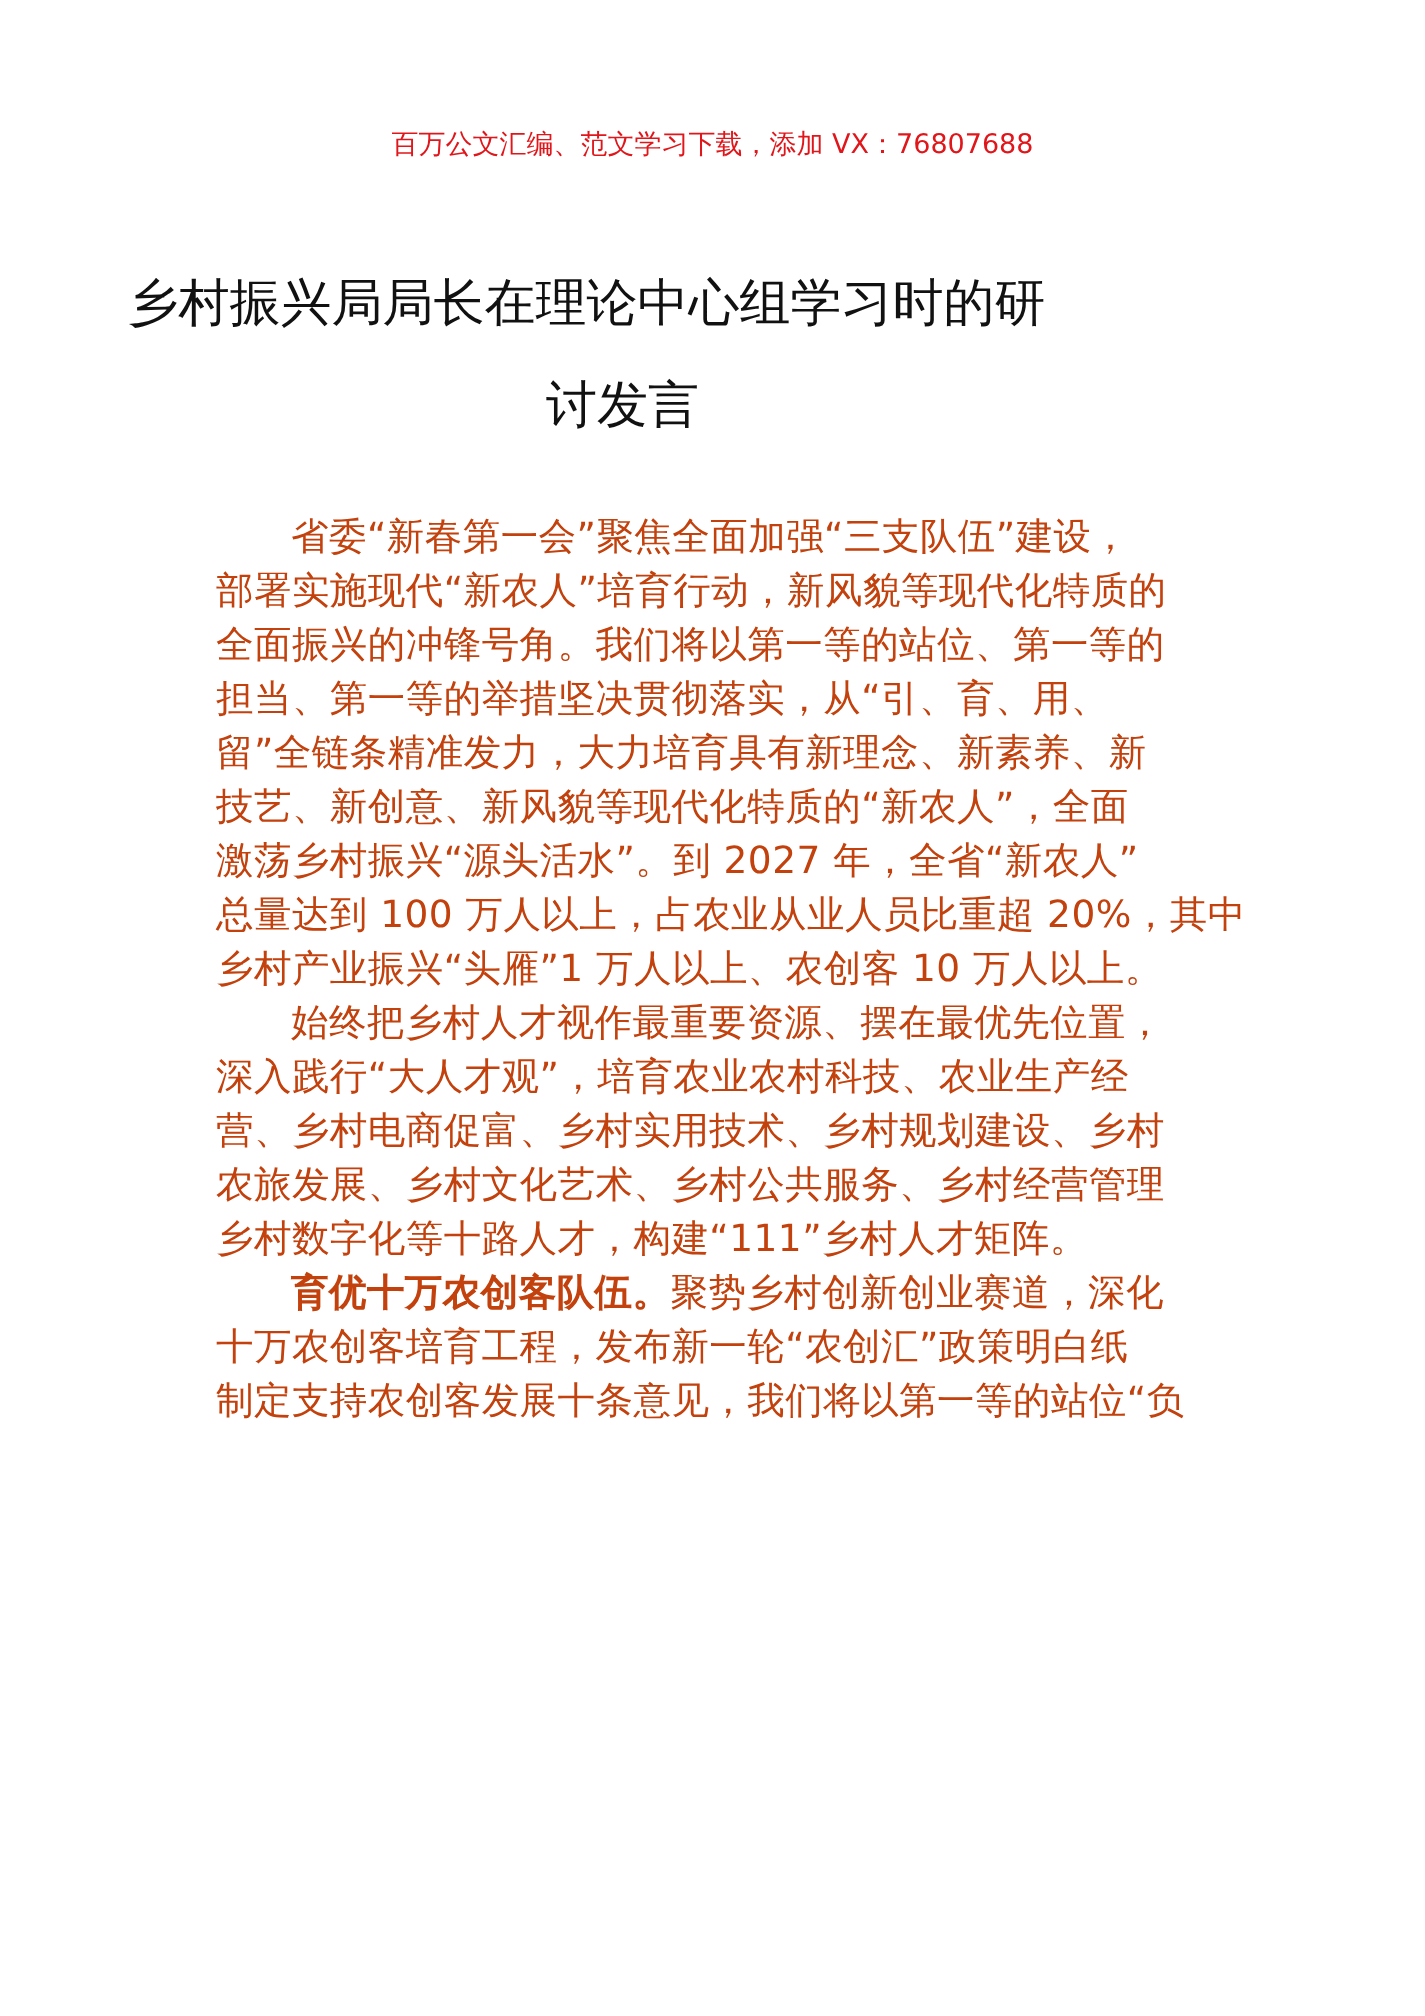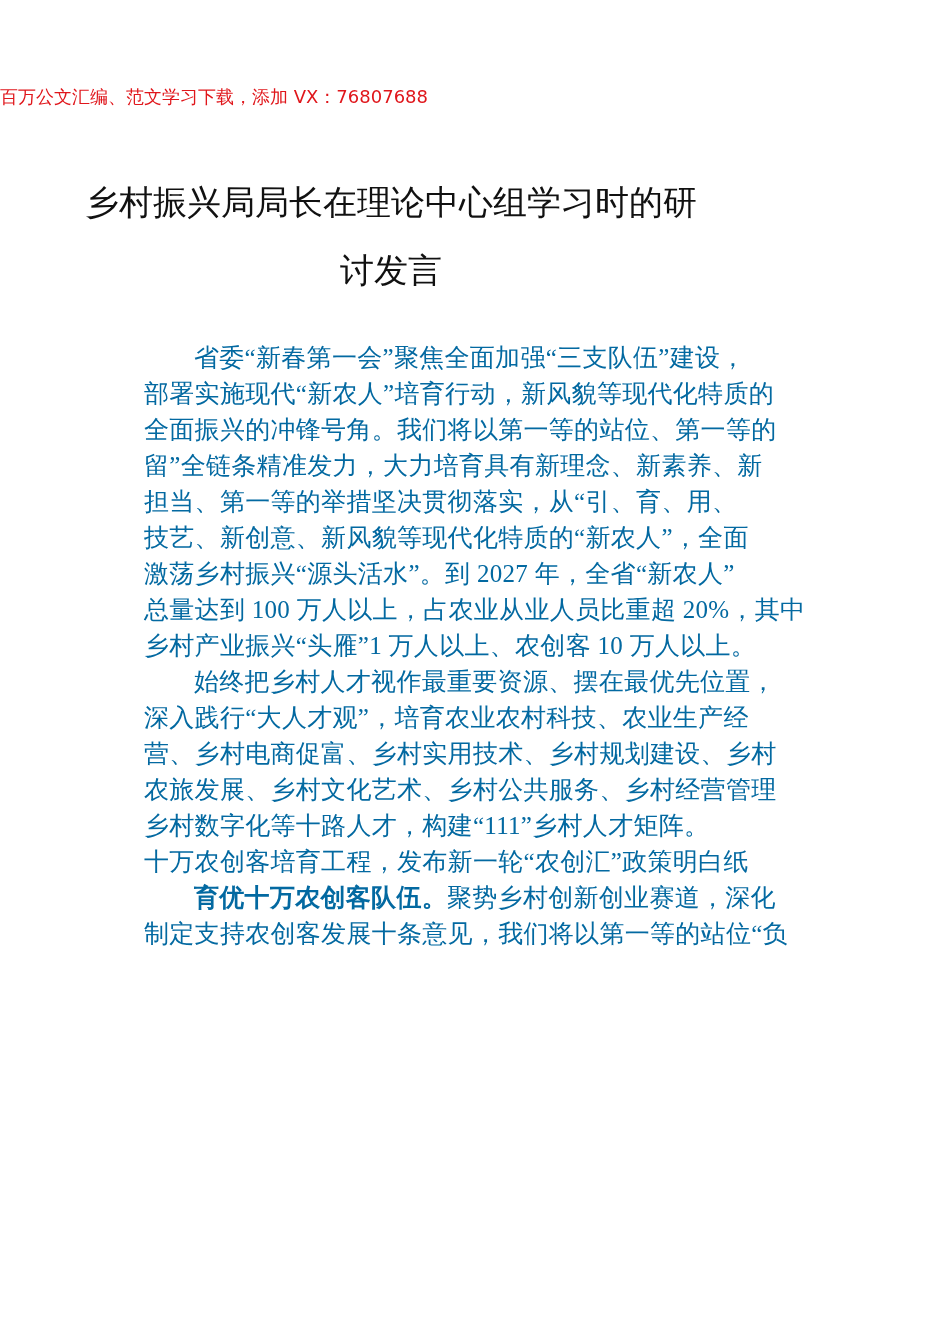"百万公文汇编、范文学习下载，添加 VX：76807688" .header { text-align: left -> center }
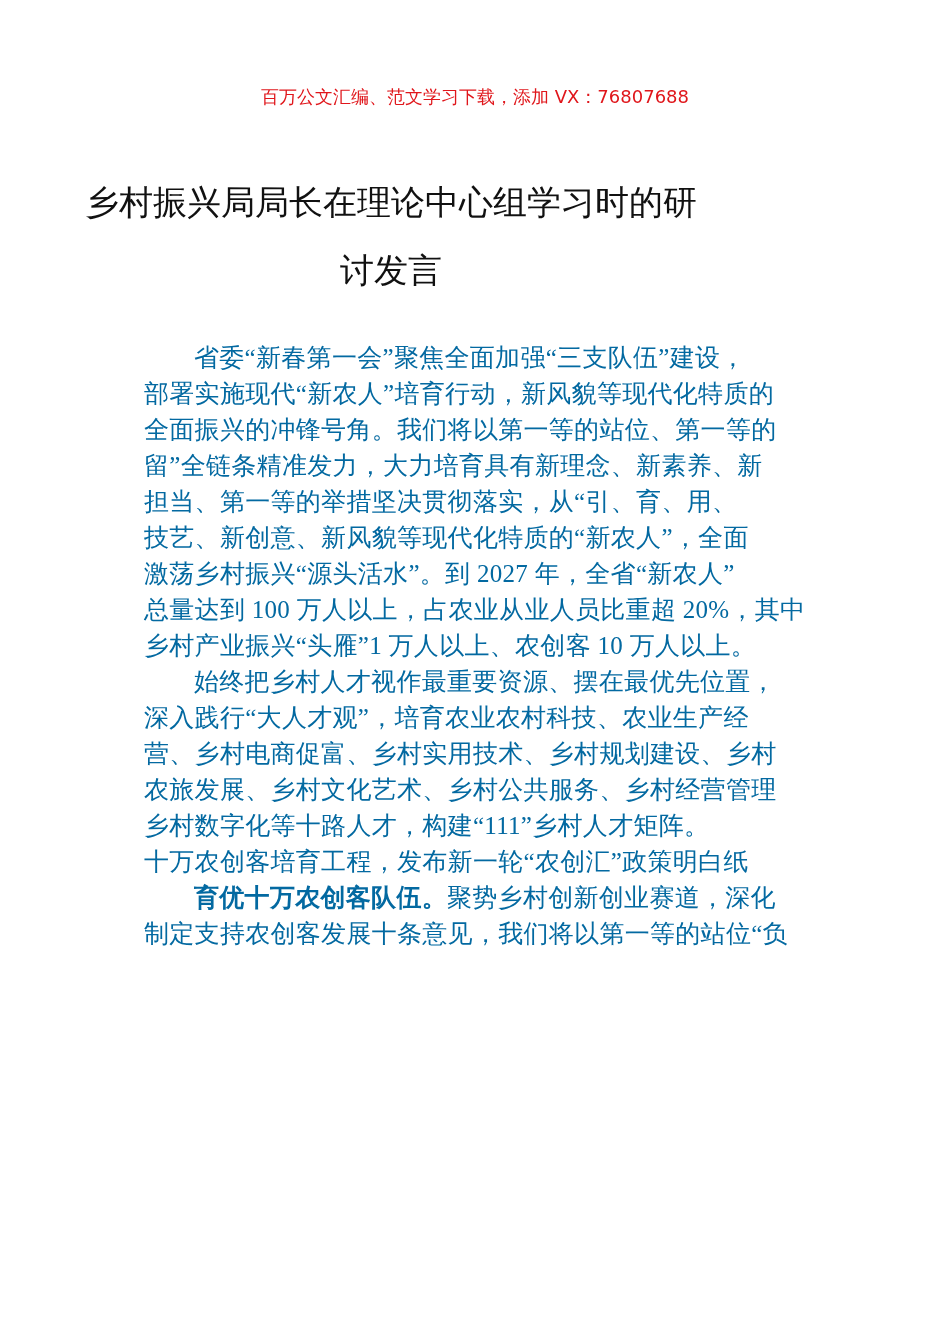"讨发言" .title.l2 { padding-left: none -> 24px }
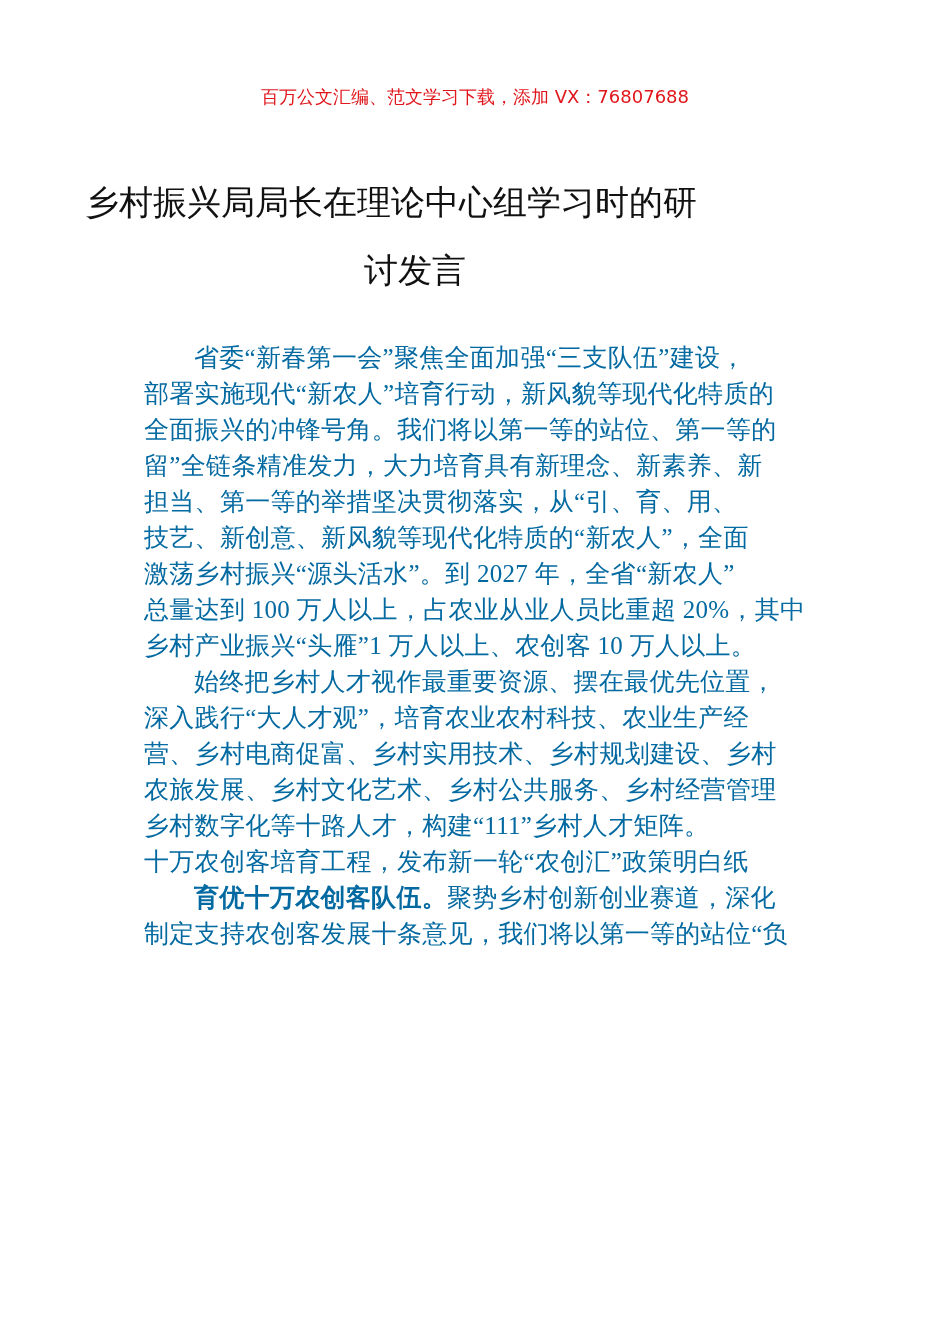"省委“新春第一会”聚焦全面加强“三支队伍”建设，" .line { color: #0369a1 -> #c2410c; font-family: Liberation Serif, serif -> none }
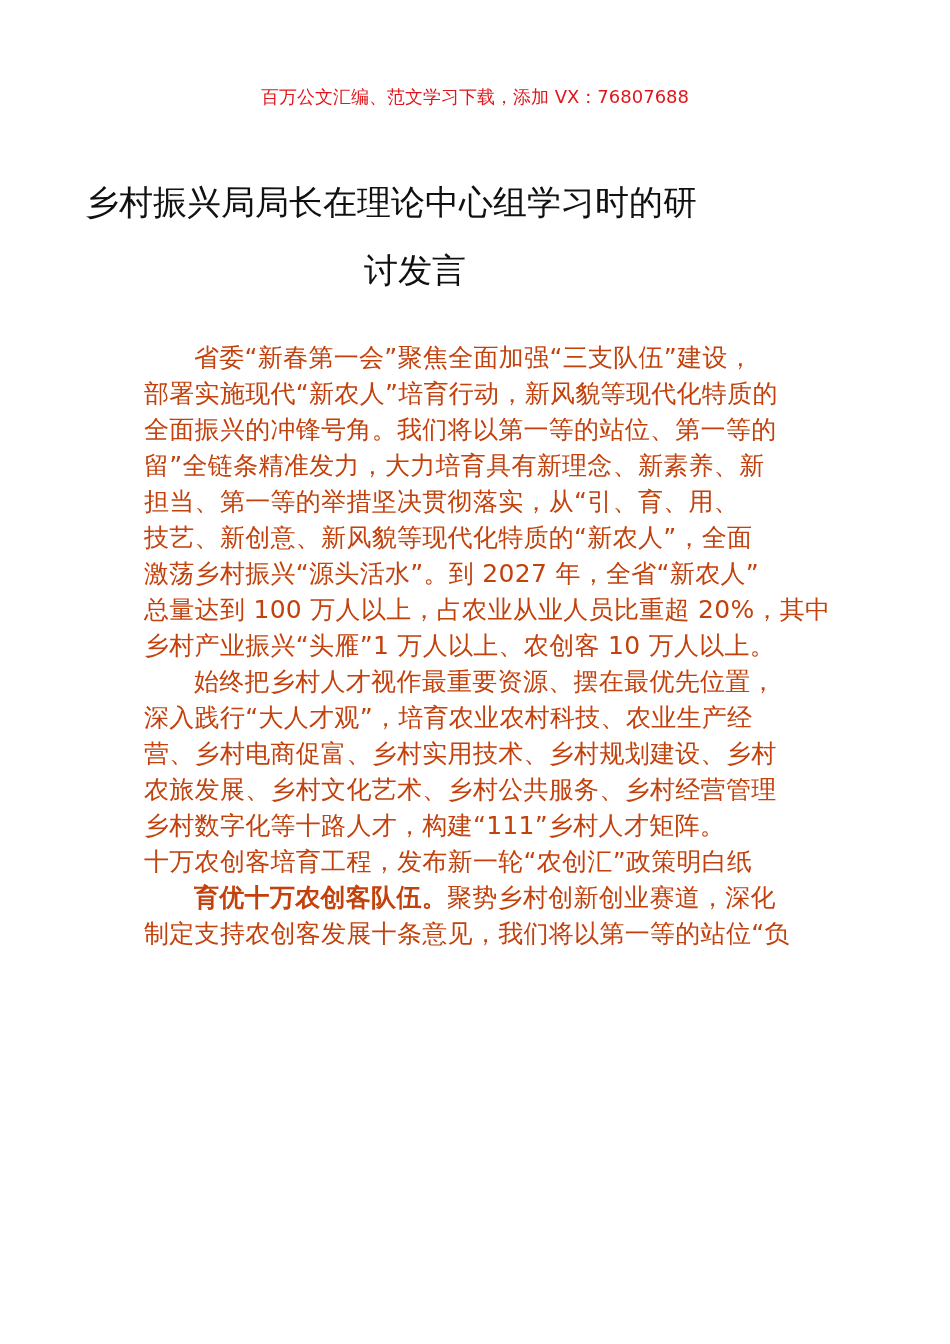"留”全链条精准发力，大力培育具有新理念、新素养、新" div.line { order: before "担当、第一等的举措坚决贯彻落实，从“引、育、用、" -> after "担当、第一等的举措坚决贯彻落实，从“引、育、用、" }
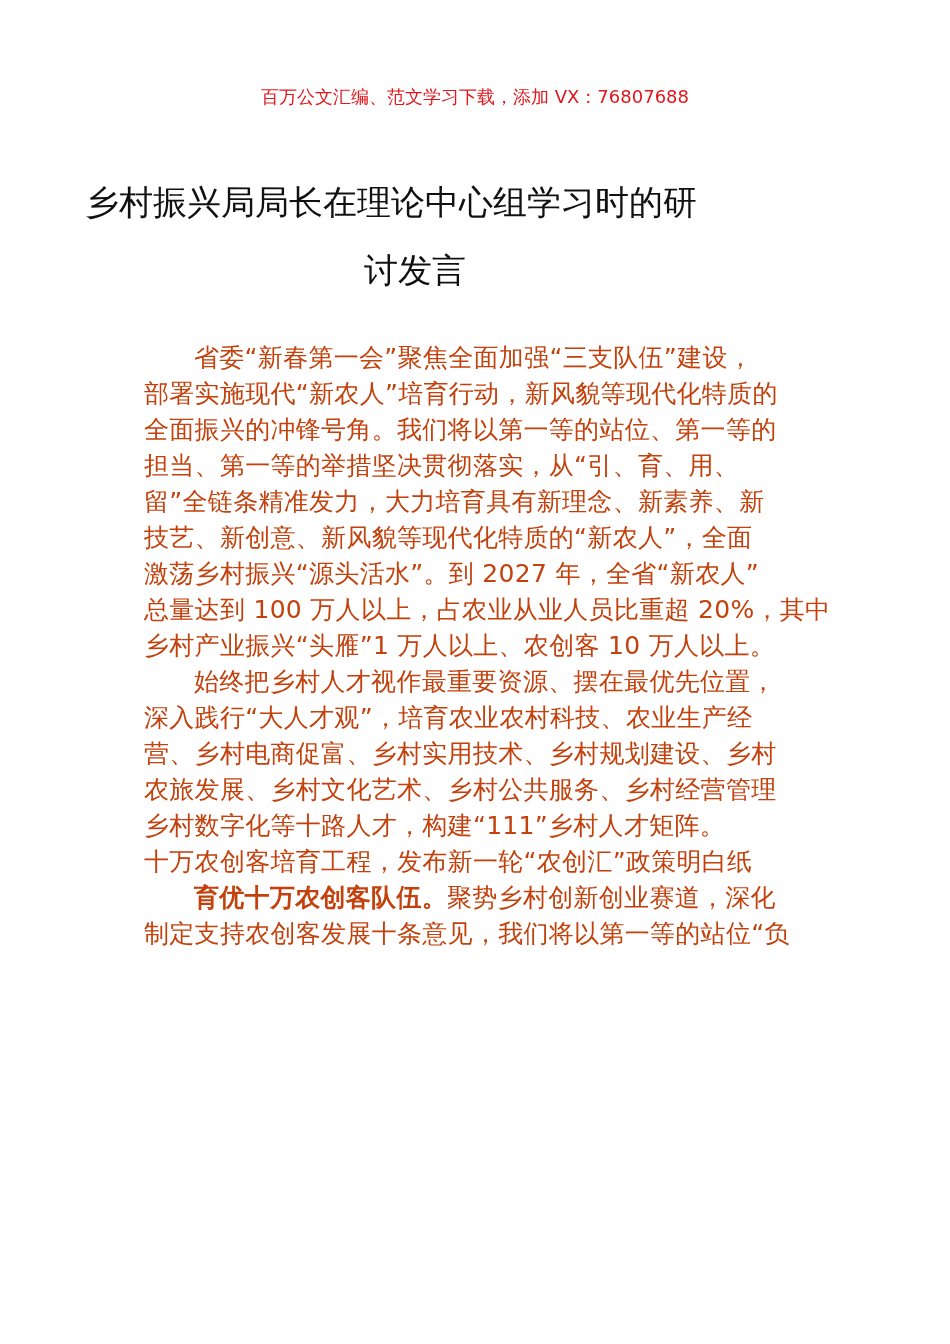"十万农创客培育工程，发布新一轮“农创汇”政策明白纸" div.line { order: before "育优十万农创客队伍。聚势乡村创新创业赛道，深化" -> after "育优十万农创客队伍。聚势乡村创新创业赛道，深化" }
